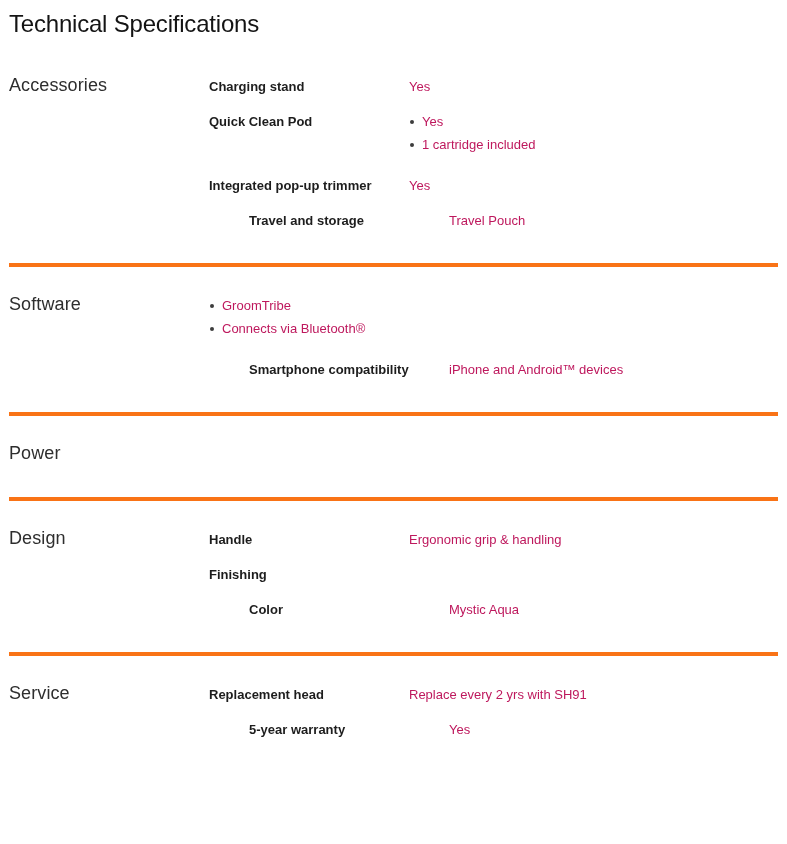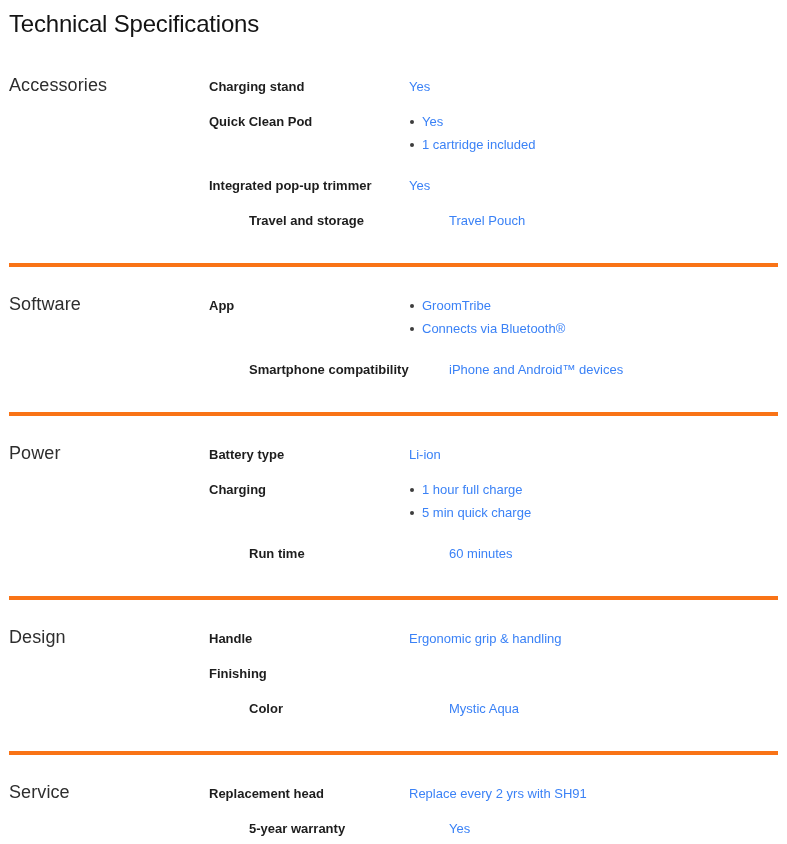"Yes" .spec-value { color: #3b82f6 -> #be185d }
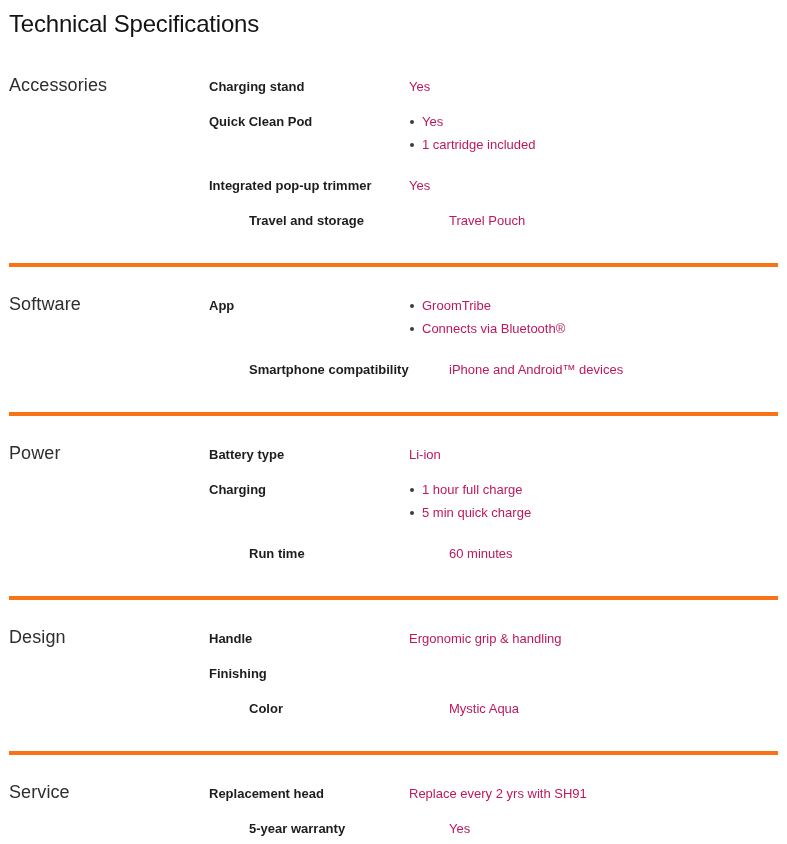"App" div.spec-label { html: <div>App</div> -> none }
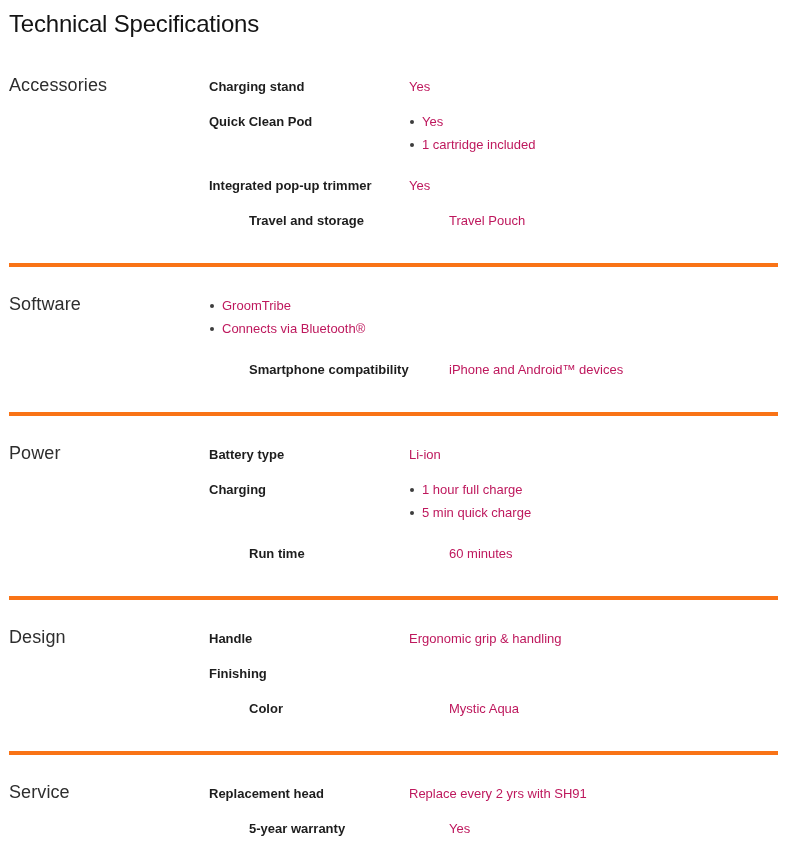"Battery type" div.section-rows { html: <div> <div> <div>Battery type</div> <div>Li-ion</div> </div> <div> <div>Charging</div> <div> <ul> <li>1 hour full charge</li> <li>5 min quick charge</li> </ul> </div> </div> <div> <div>Run time</div> <div>60 minutes</div> </div> </div> -> none }
